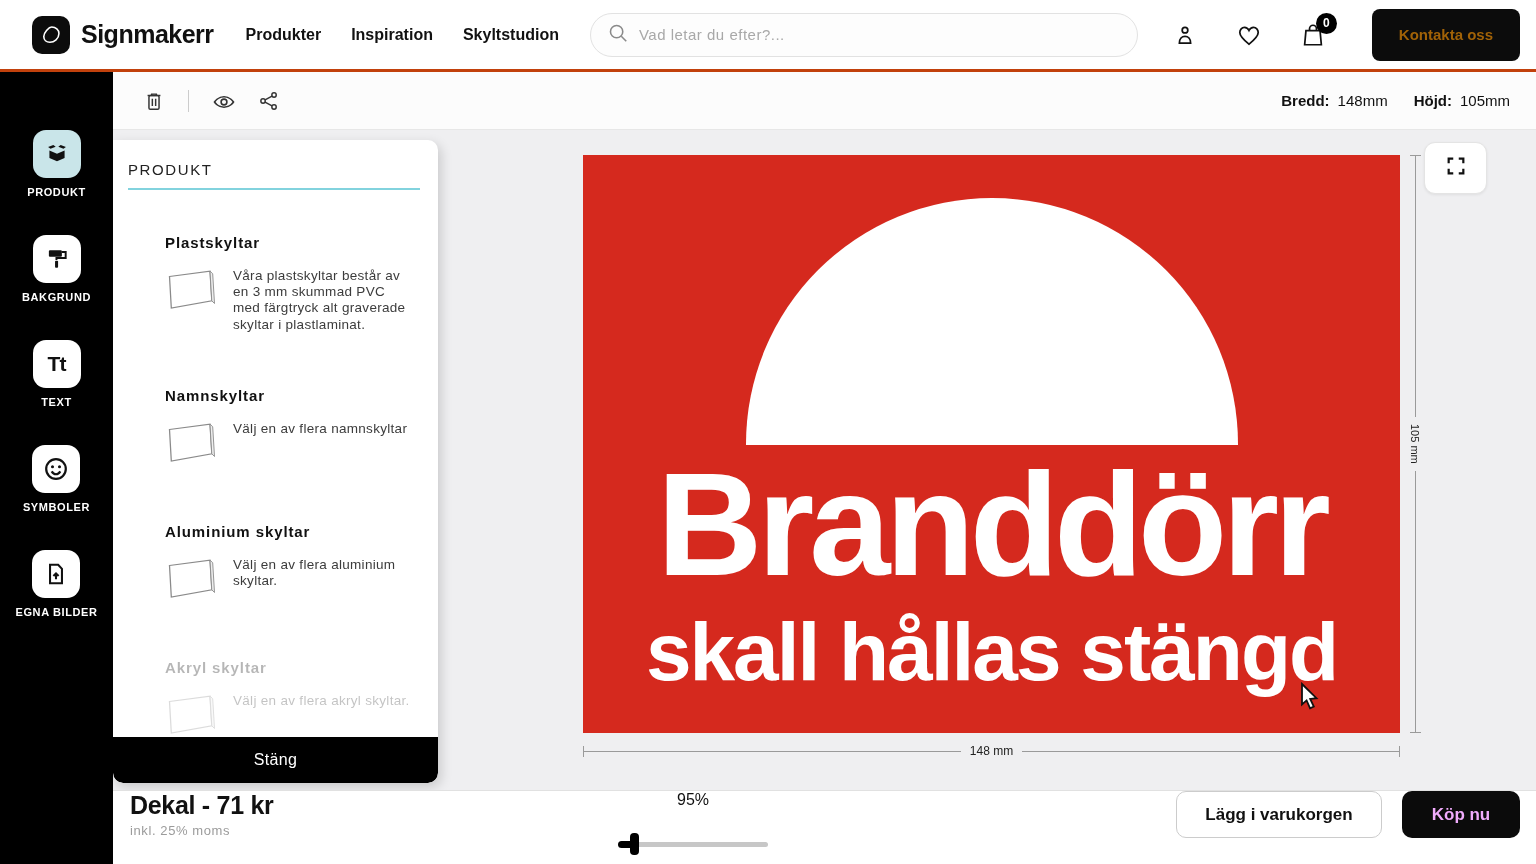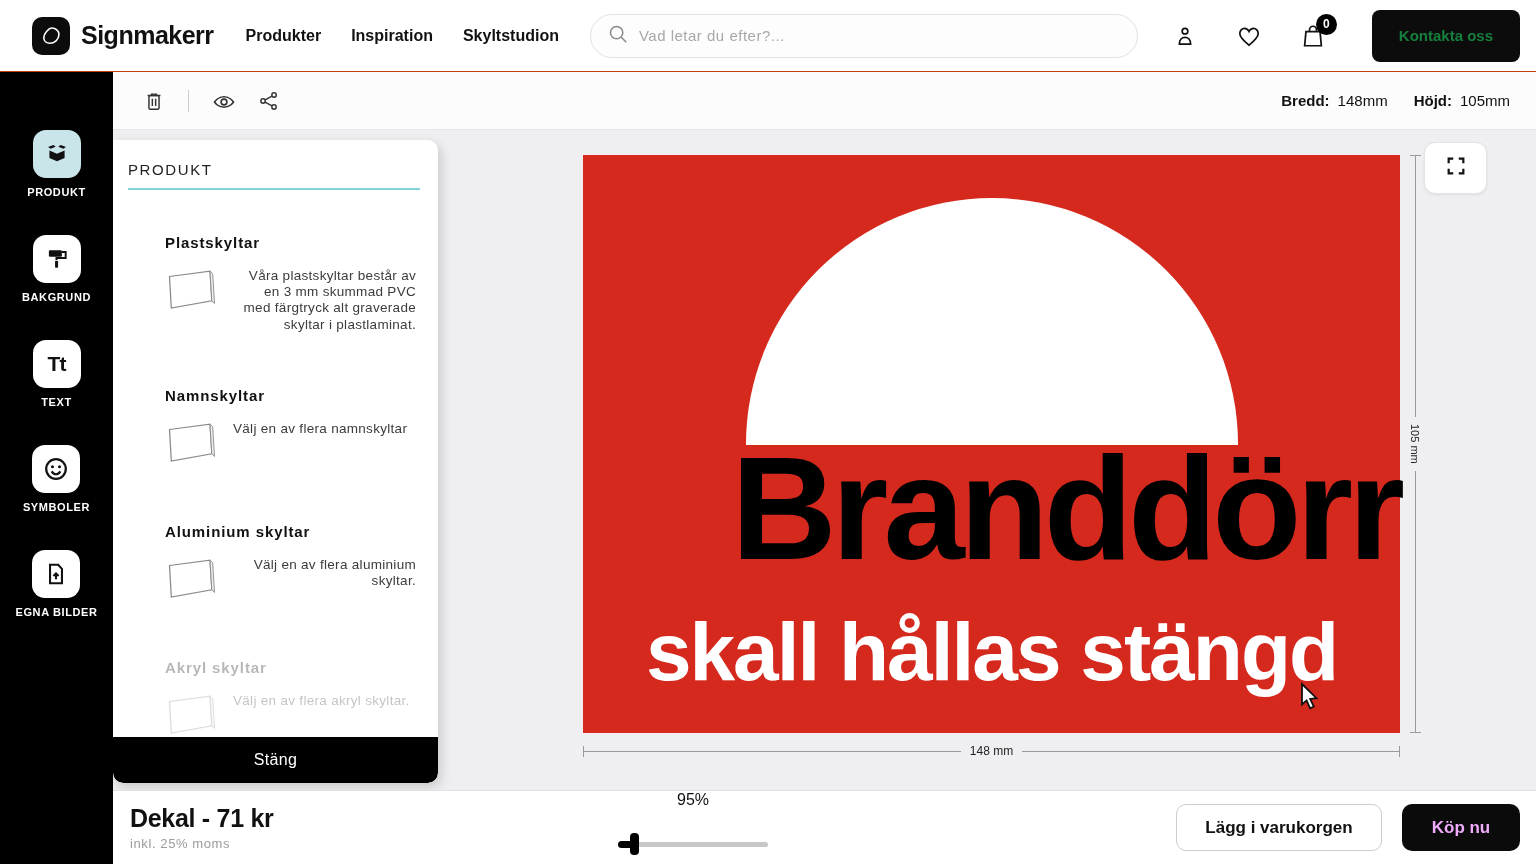"Signmakerr" .header { border-bottom: 1px solid #c2410c -> 3px solid #c2410c }
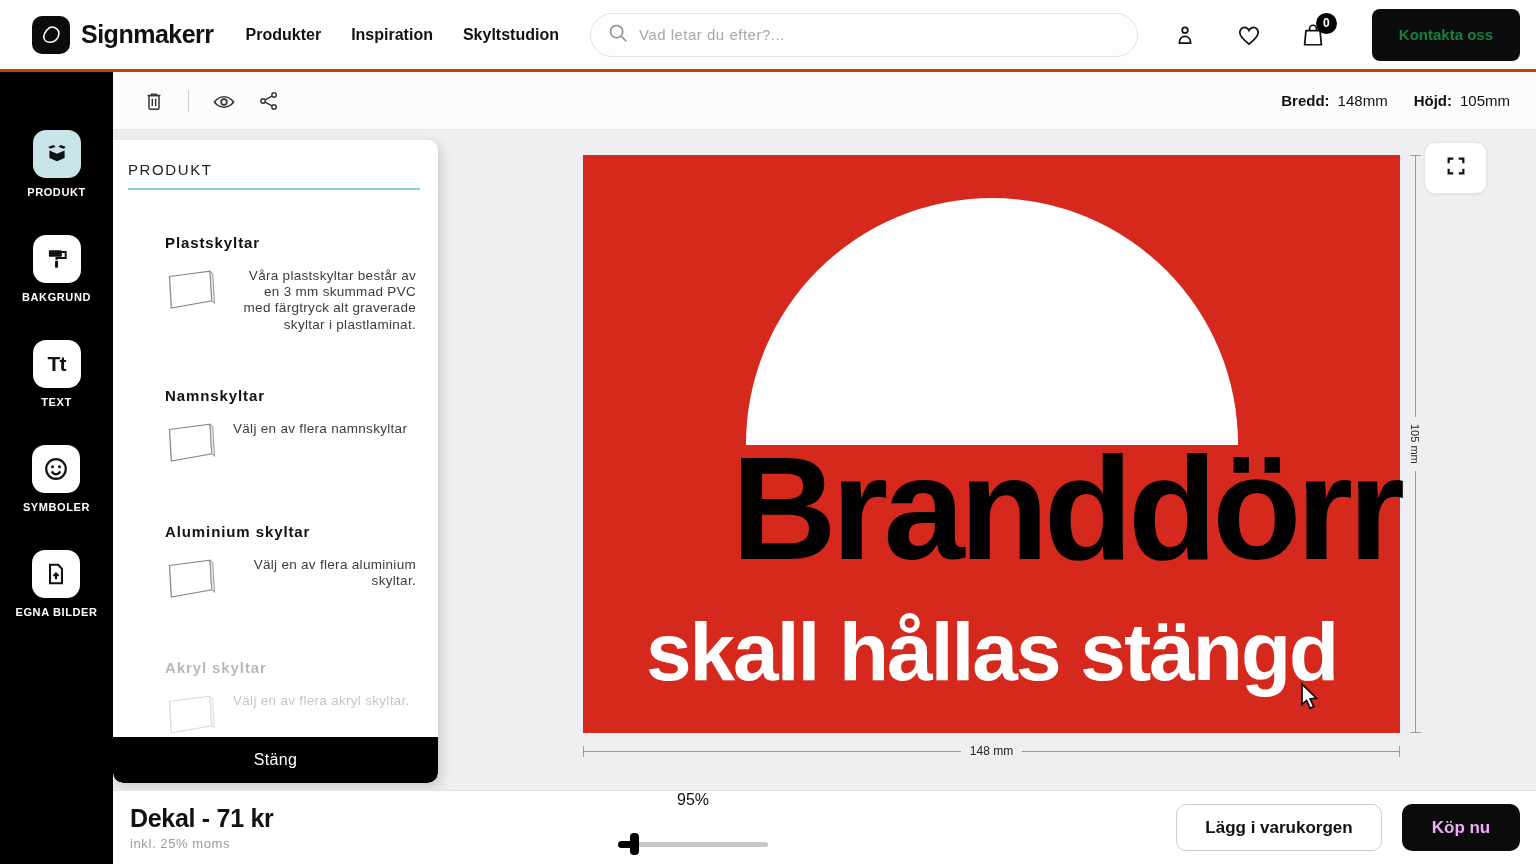"Kontakta oss" .contact-btn { color: #15803d -> #a16207 }
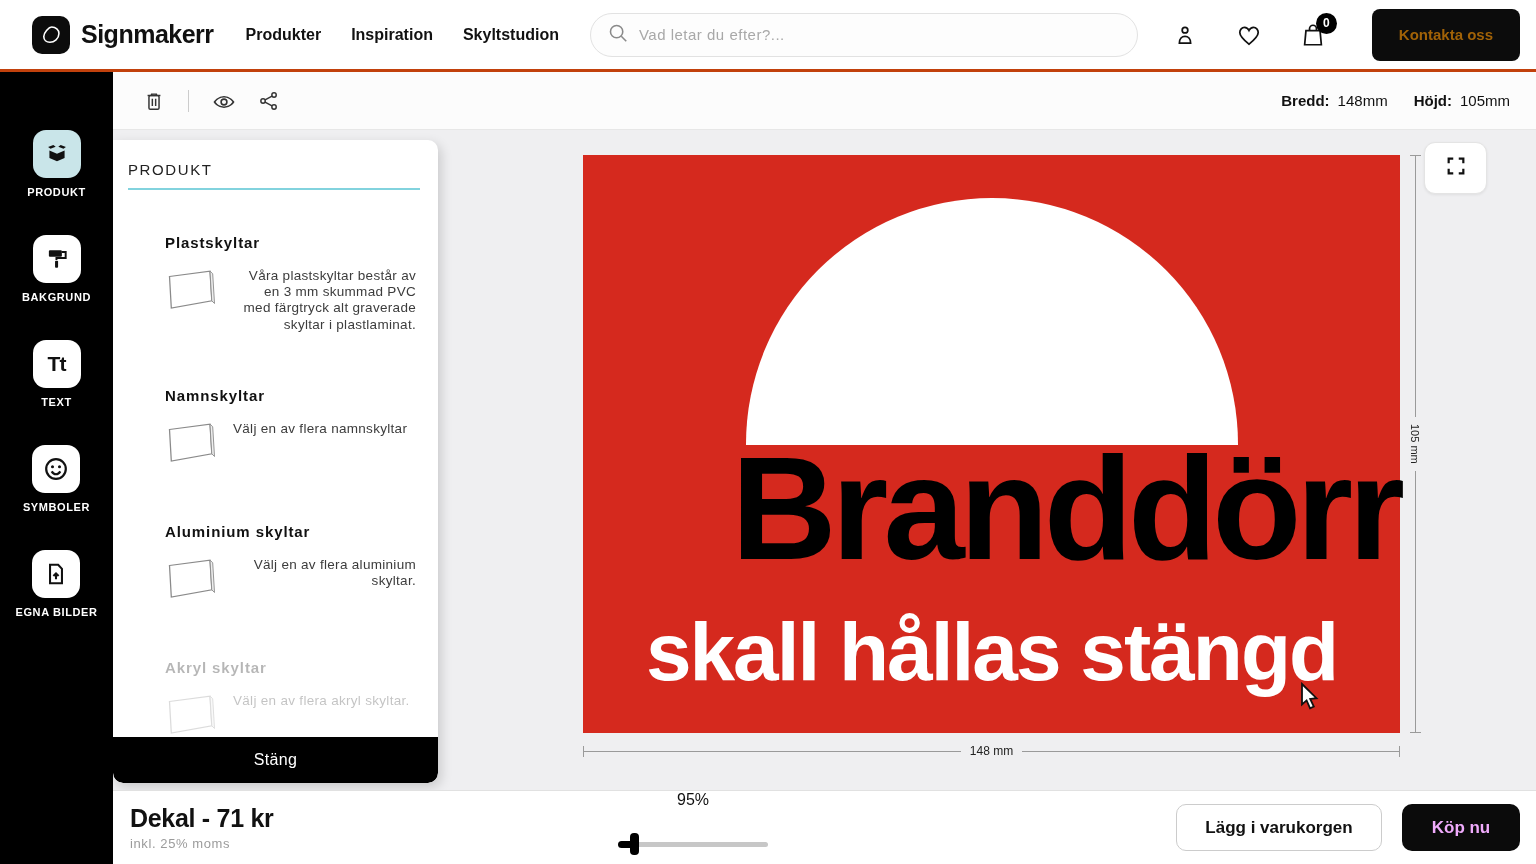"Våra plastskyltar består av en" .p-row { text-align: right -> none }
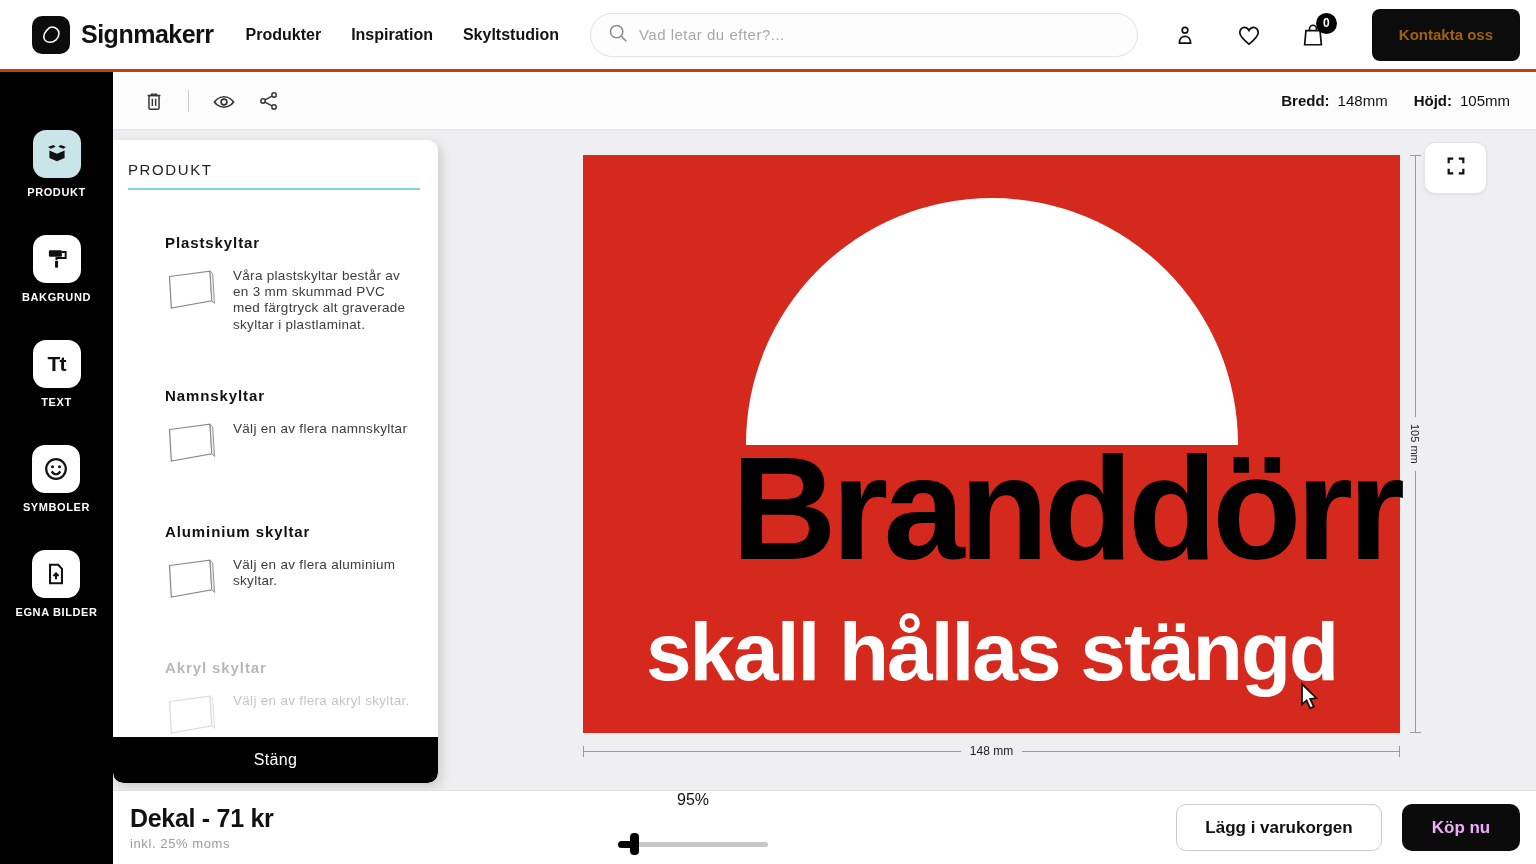"Branddörr" .sign-line1 { color: #000000 -> #ffffff; text-align: right -> center; top: 281px -> 297px }
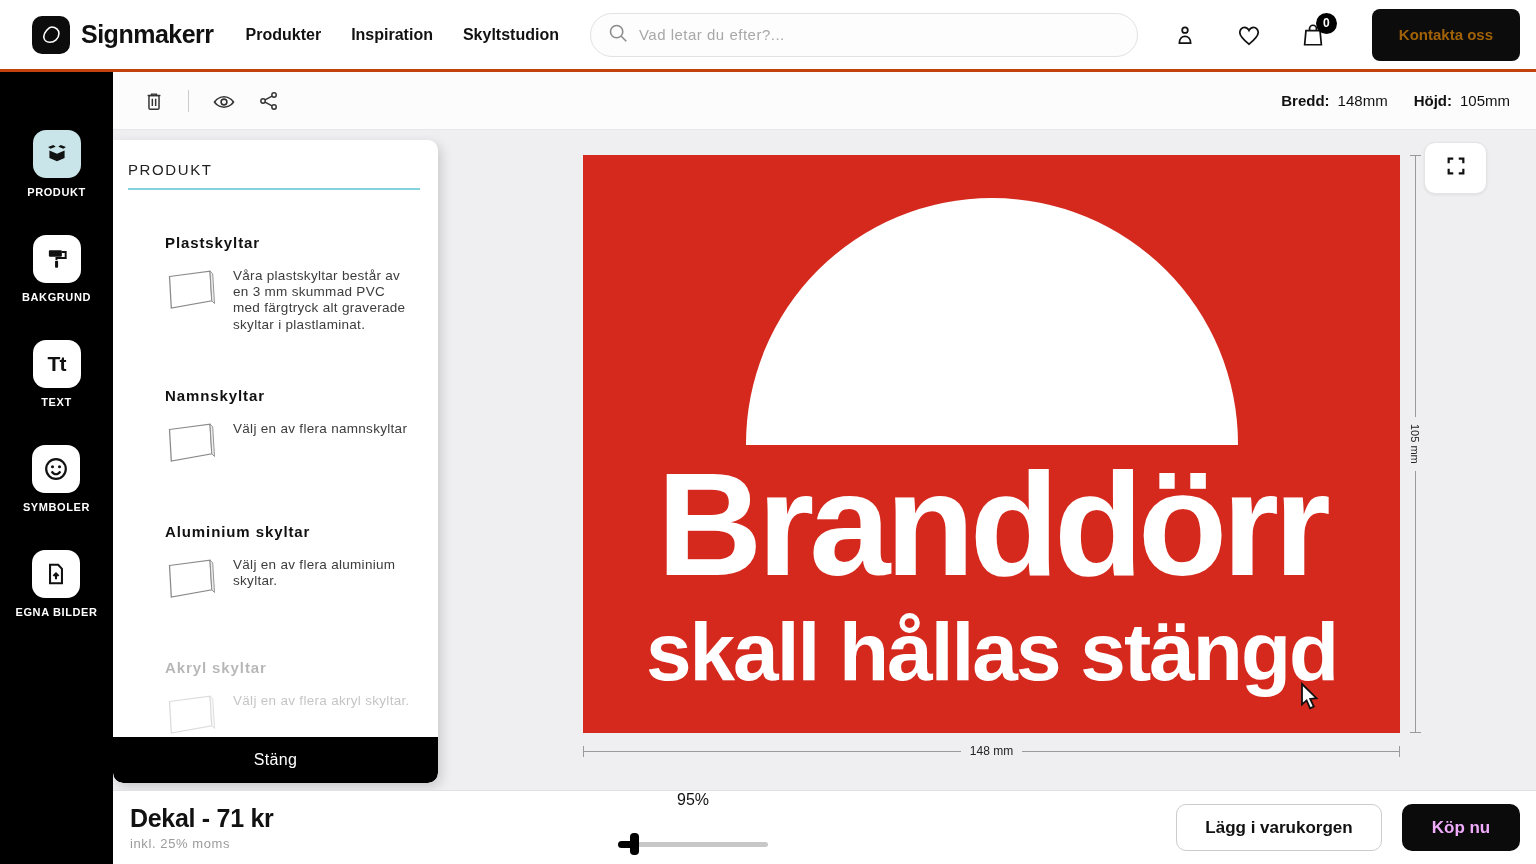"Dekal - 71 kr" .footer { align-items: center -> flex-start }
